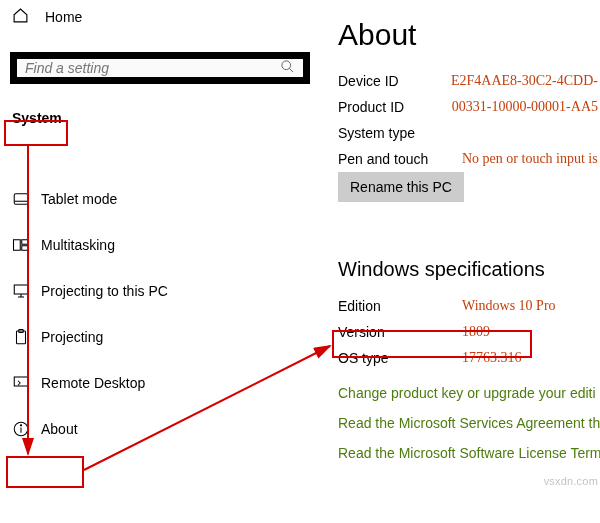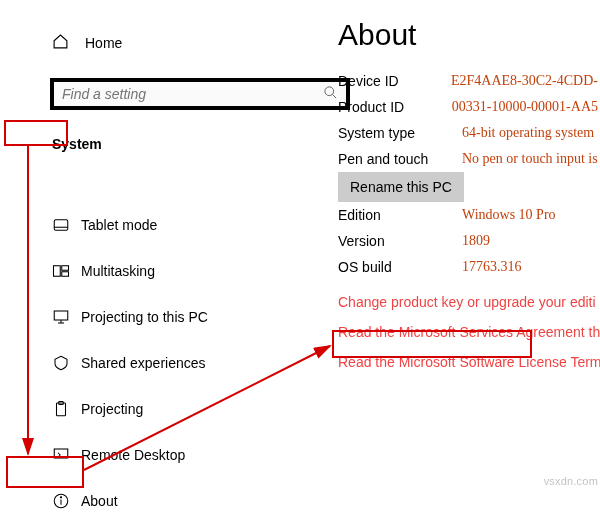"Home" .sidebar { margin-left: 40px -> none; padding-top: 26px -> none }
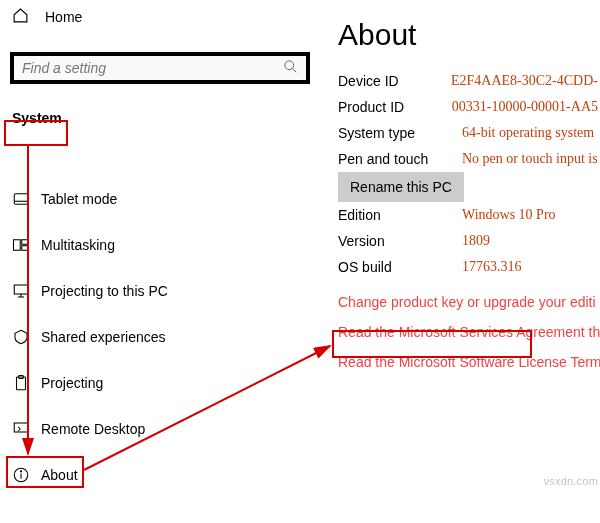"Find a setting" .search-box { border: 4px solid #000000 -> 7px solid #000000 }
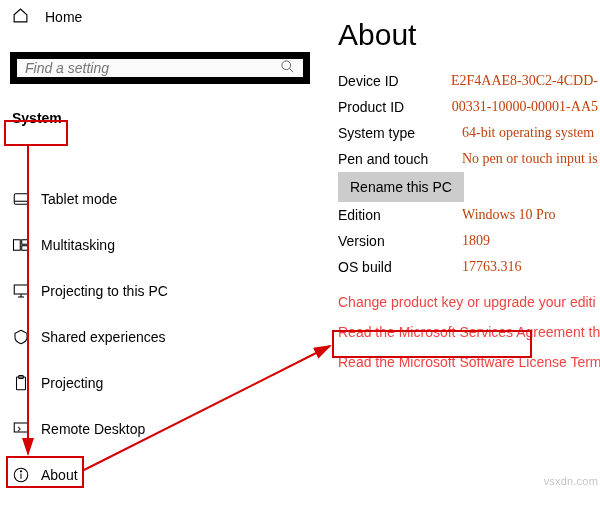"64-bit operating system" span.v { html: <span>64-bit operating system</span> -> none }
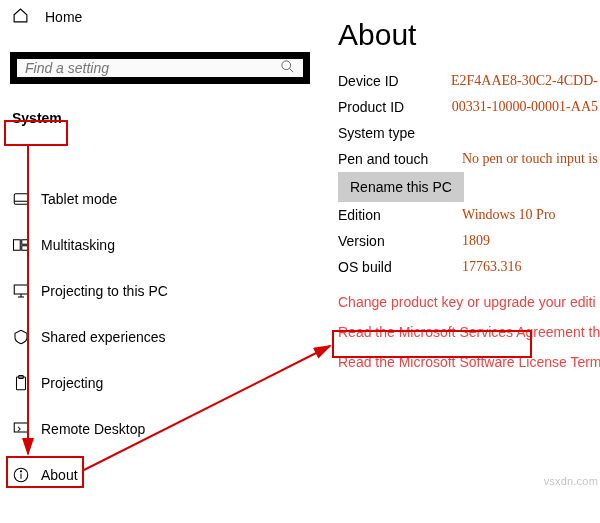"Windows specifications" h2 { html: none -> <h2>Windows specifications</h2> }
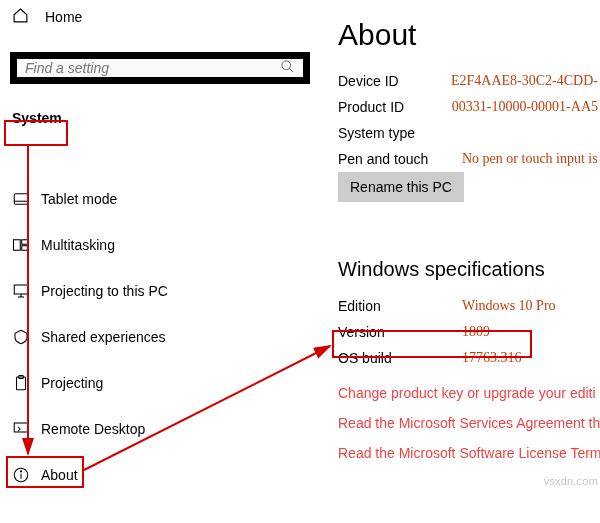"Shared experiences" div.nav-item { html: <div> <span> <svg> <path></path> </svg> </span> <span>Shared experiences</span> </div> -> none }
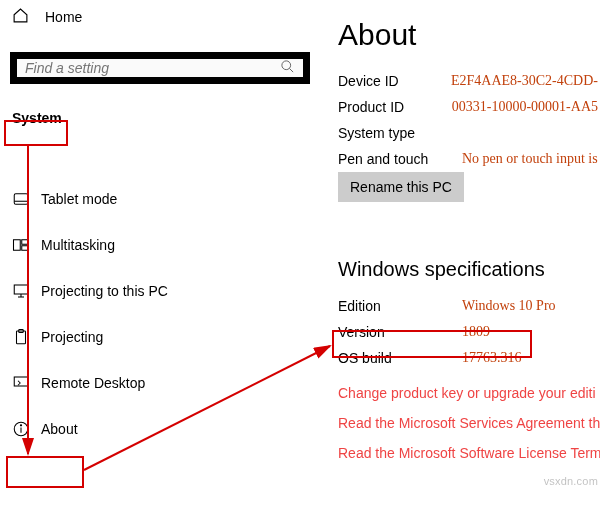"OS build" span.k { text: build -> type }
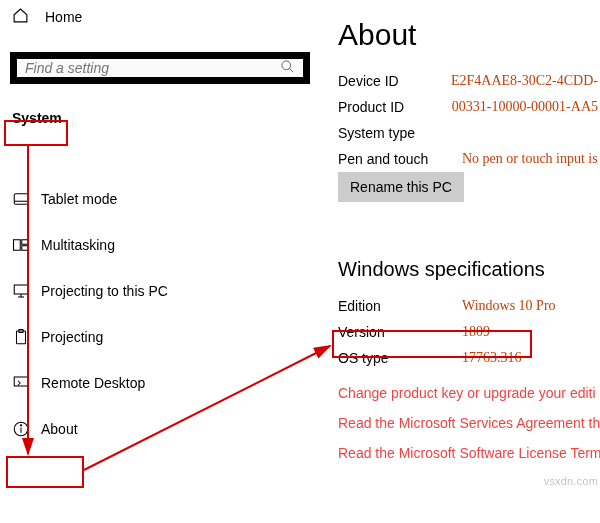"Change product key or upgrade" .link { color: #ef4444 -> #4d7c0f }
